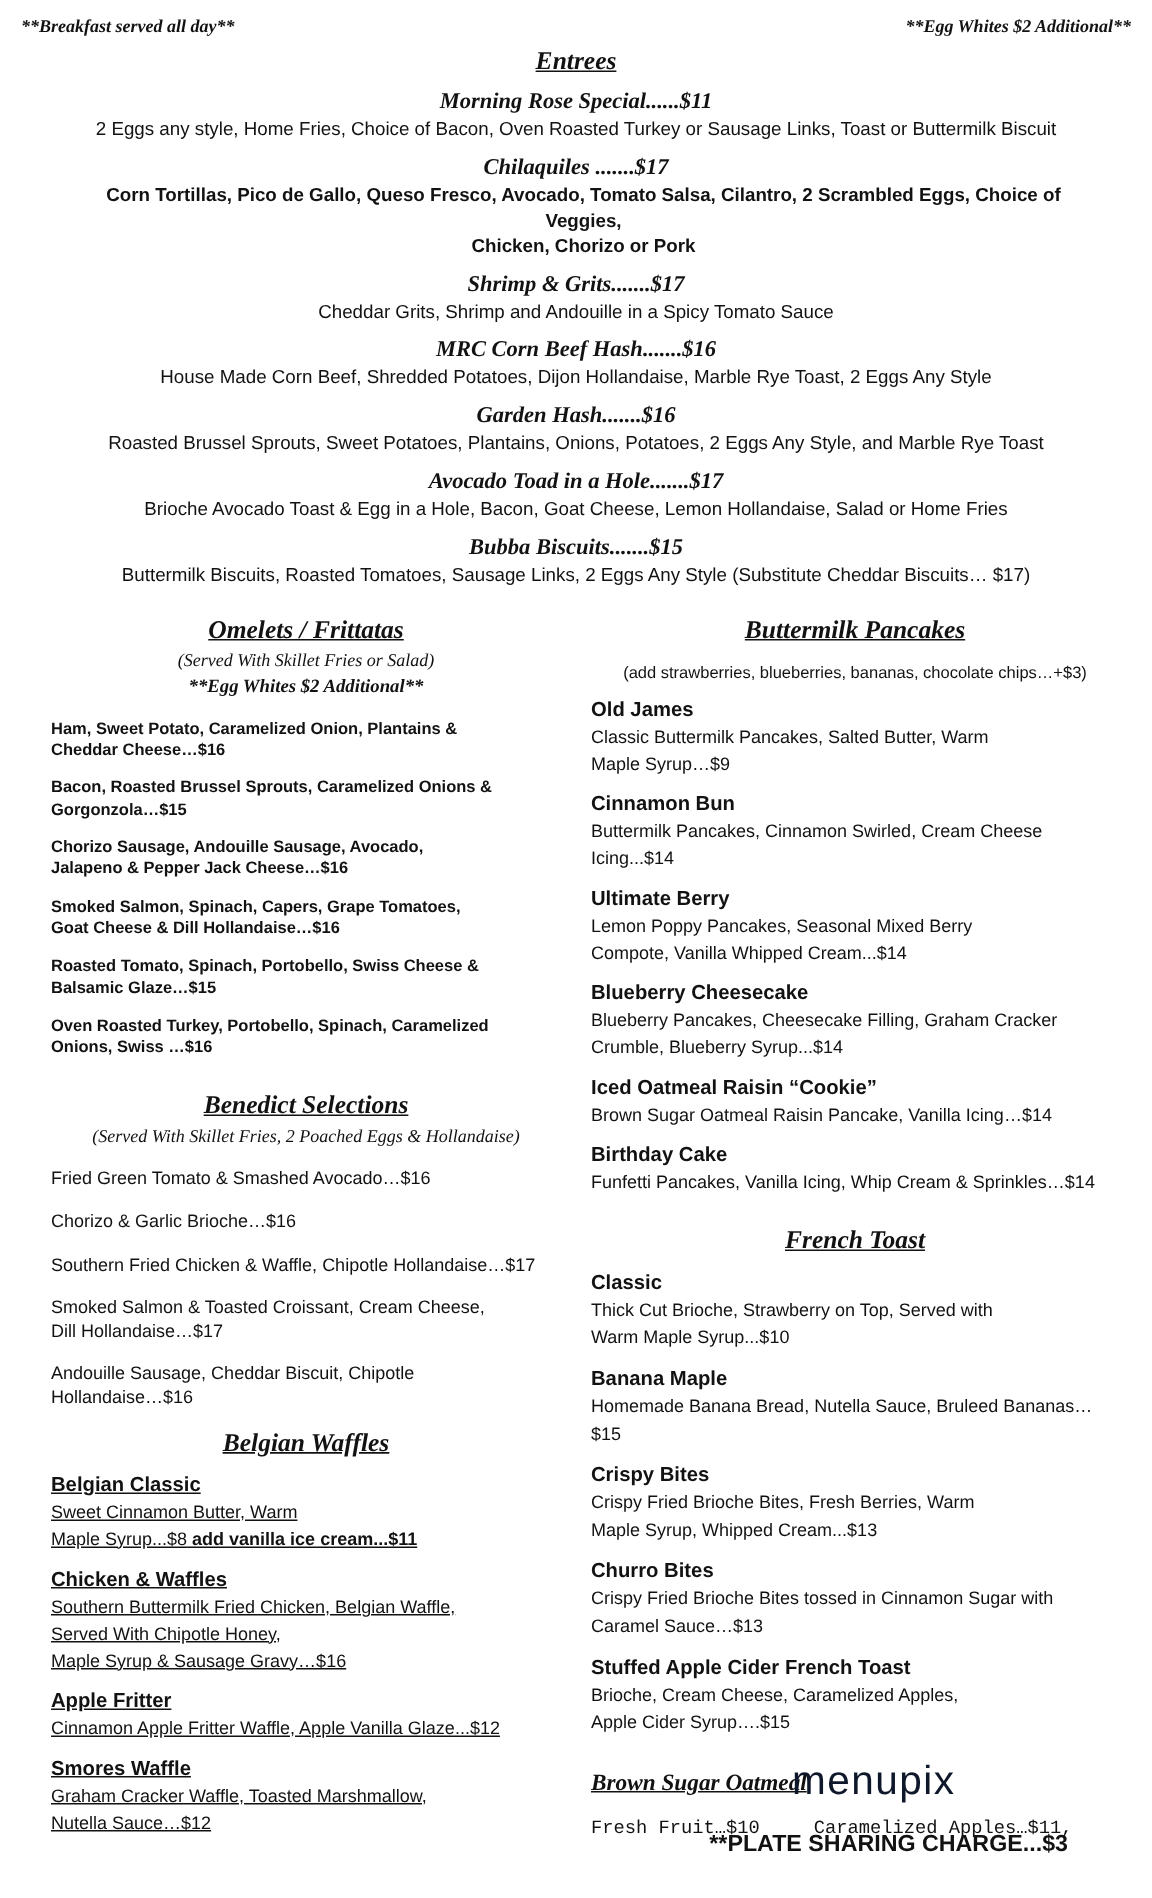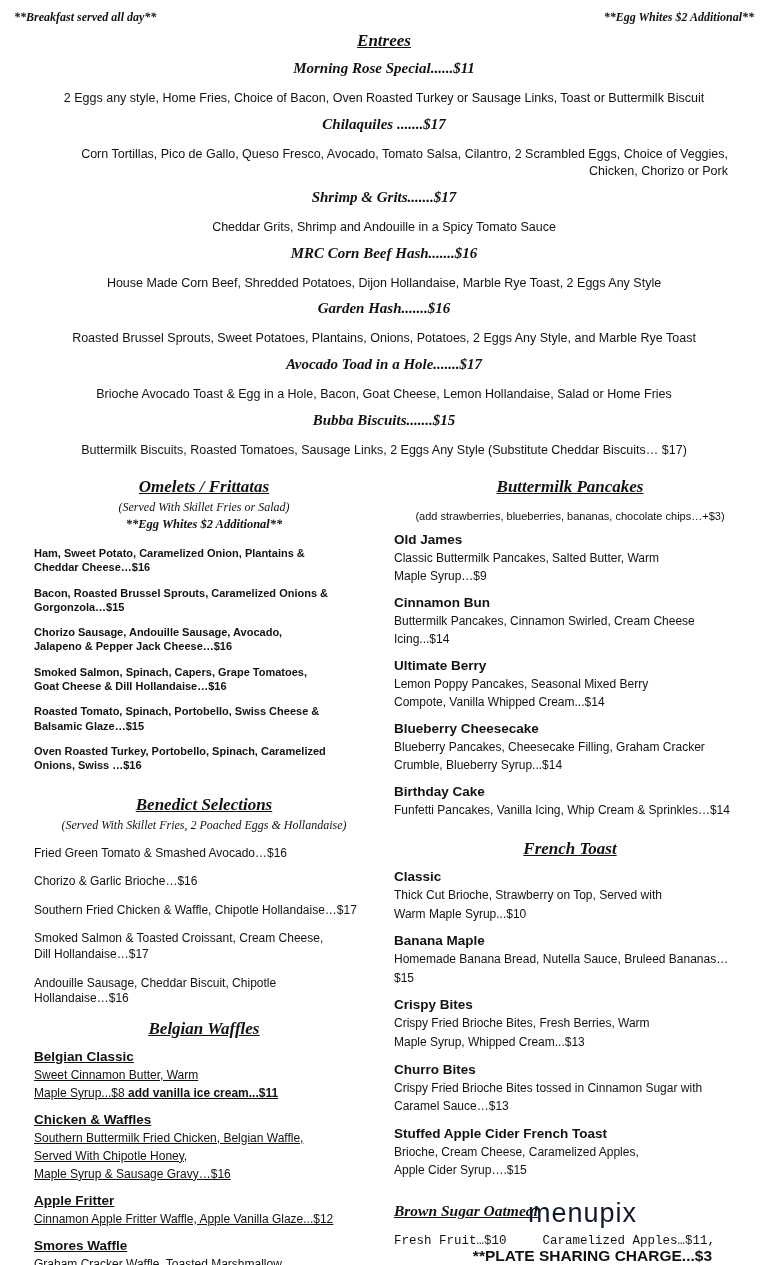"2 Eggs any style, Home" .entree-desc { margin-top: 13px -> 1px }
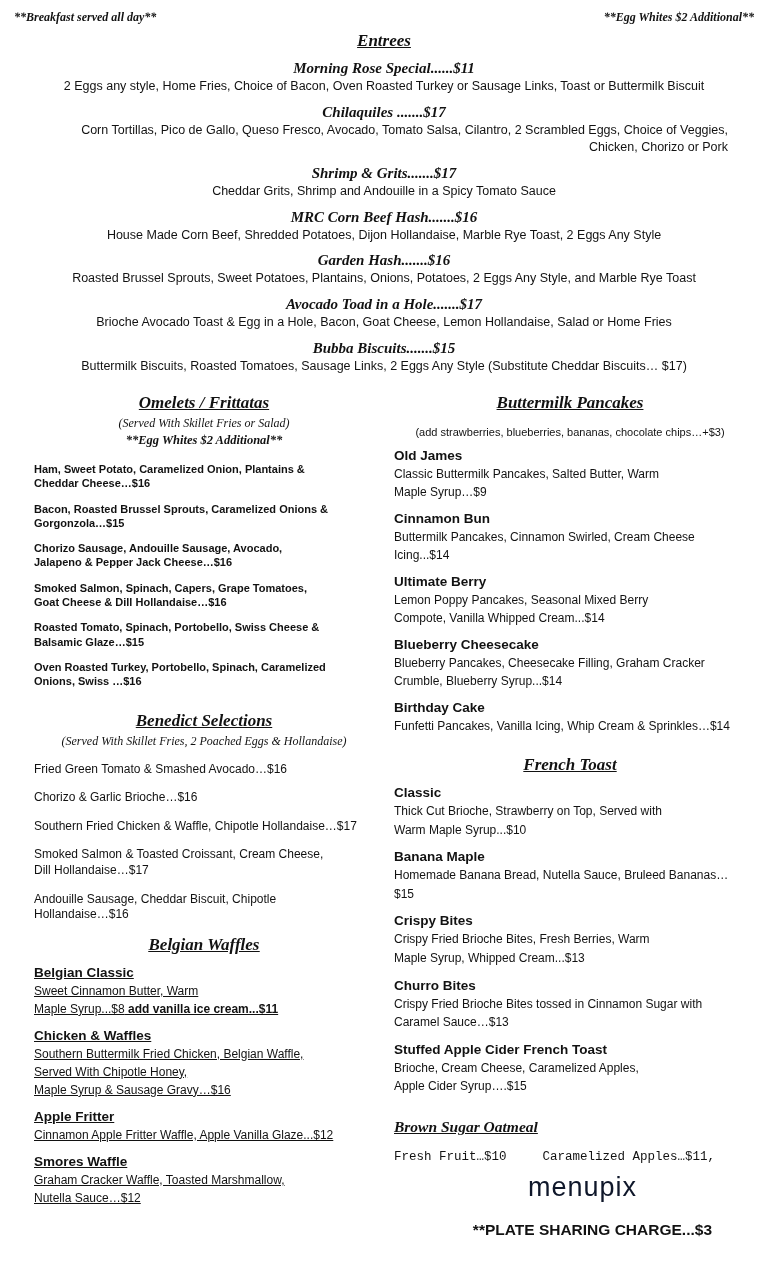"Corn Tortillas, Pico de Gallo," .entree-desc.align-left { font-weight: none -> bold; text-align: right -> center }
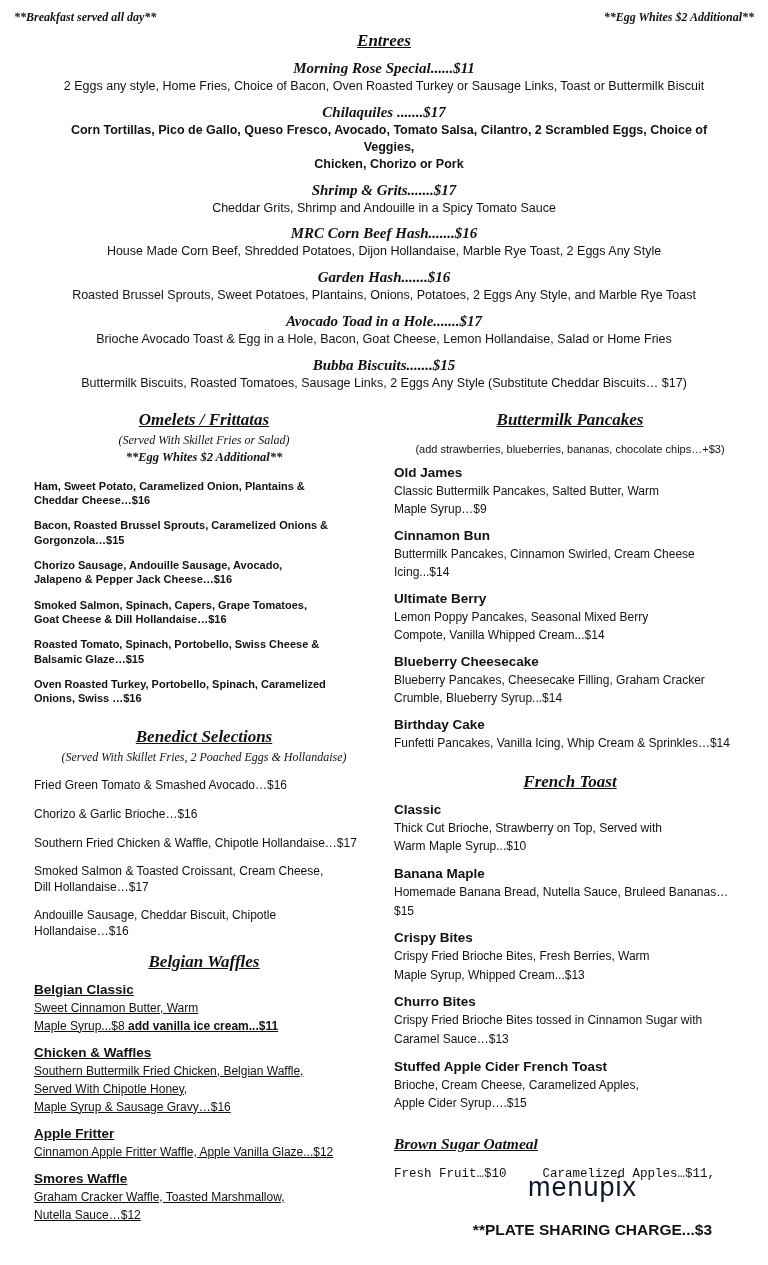"Iced Oatmeal Raisin “Cookie”" div { html: none -> <div> <div>Iced Oatmeal Raisin “Cookie”</div> <div>Brown Sugar Oatmeal Raisin Pancake, Vanilla Icing…$14</div> </div> }
